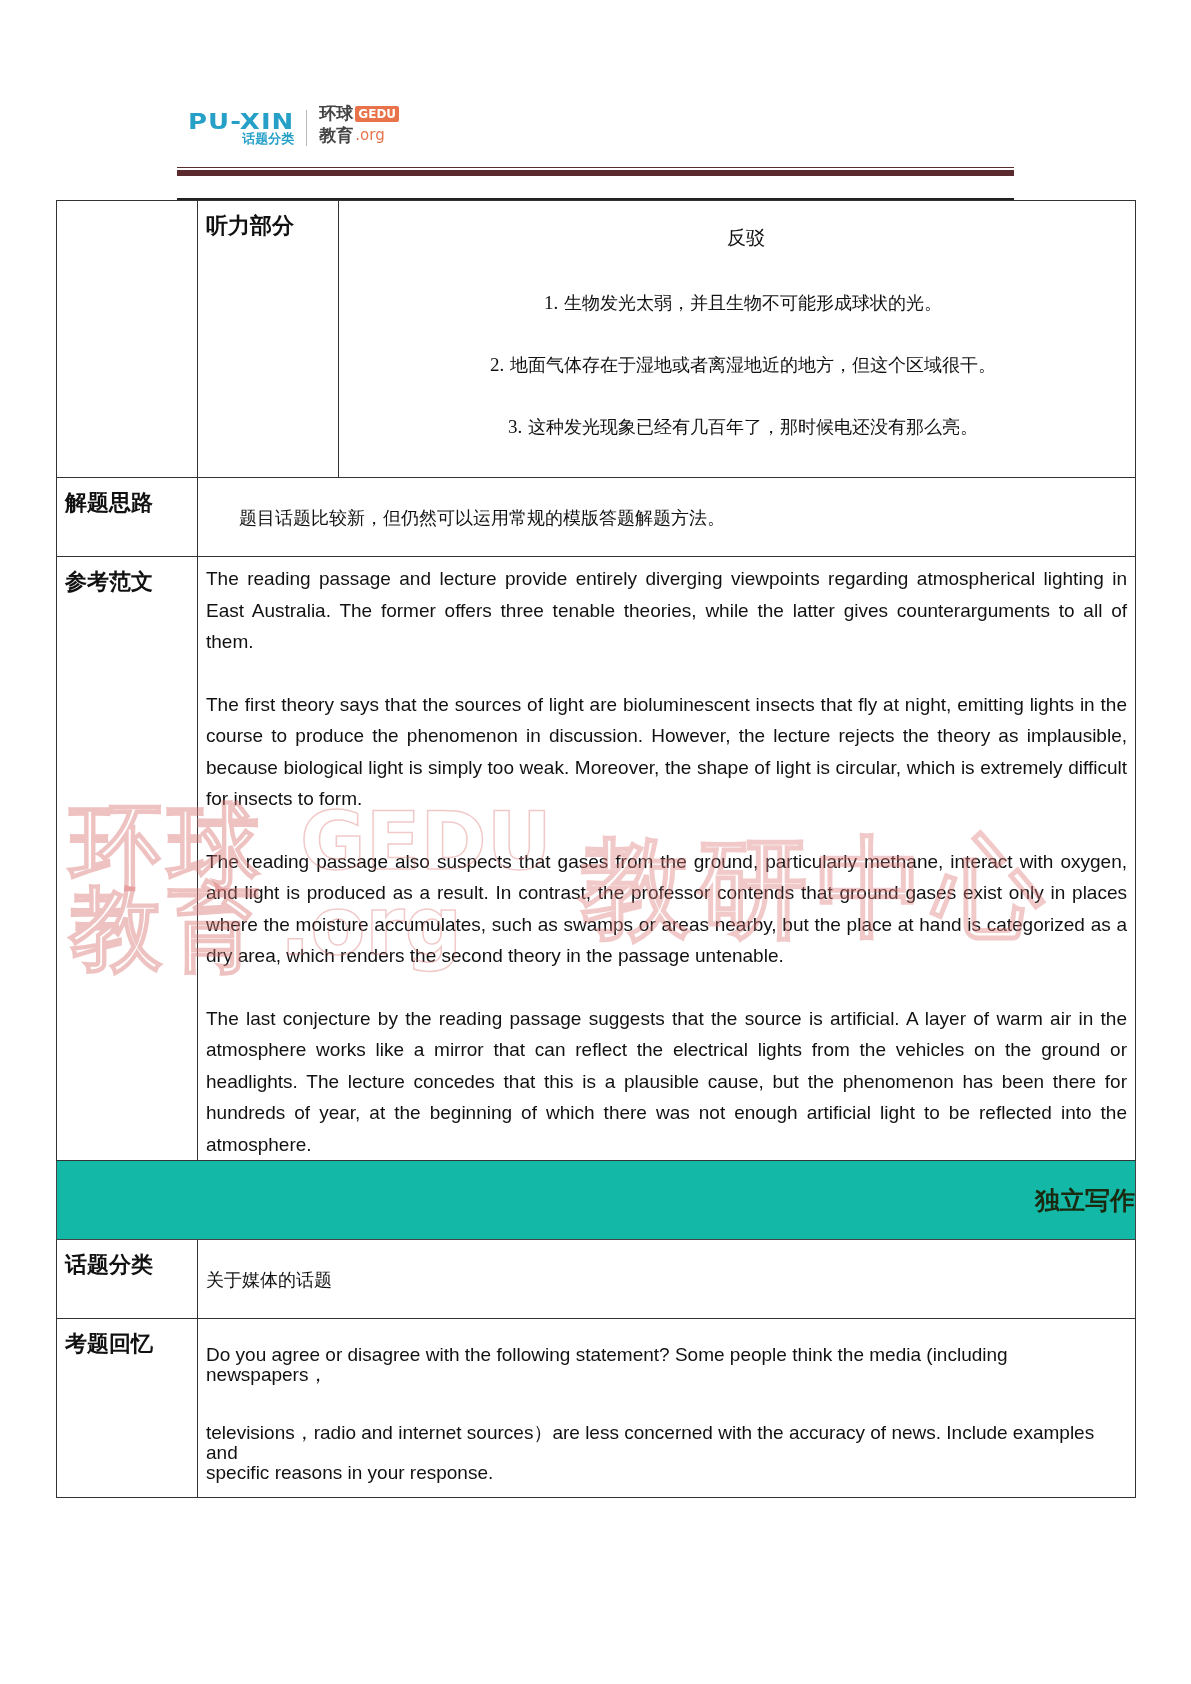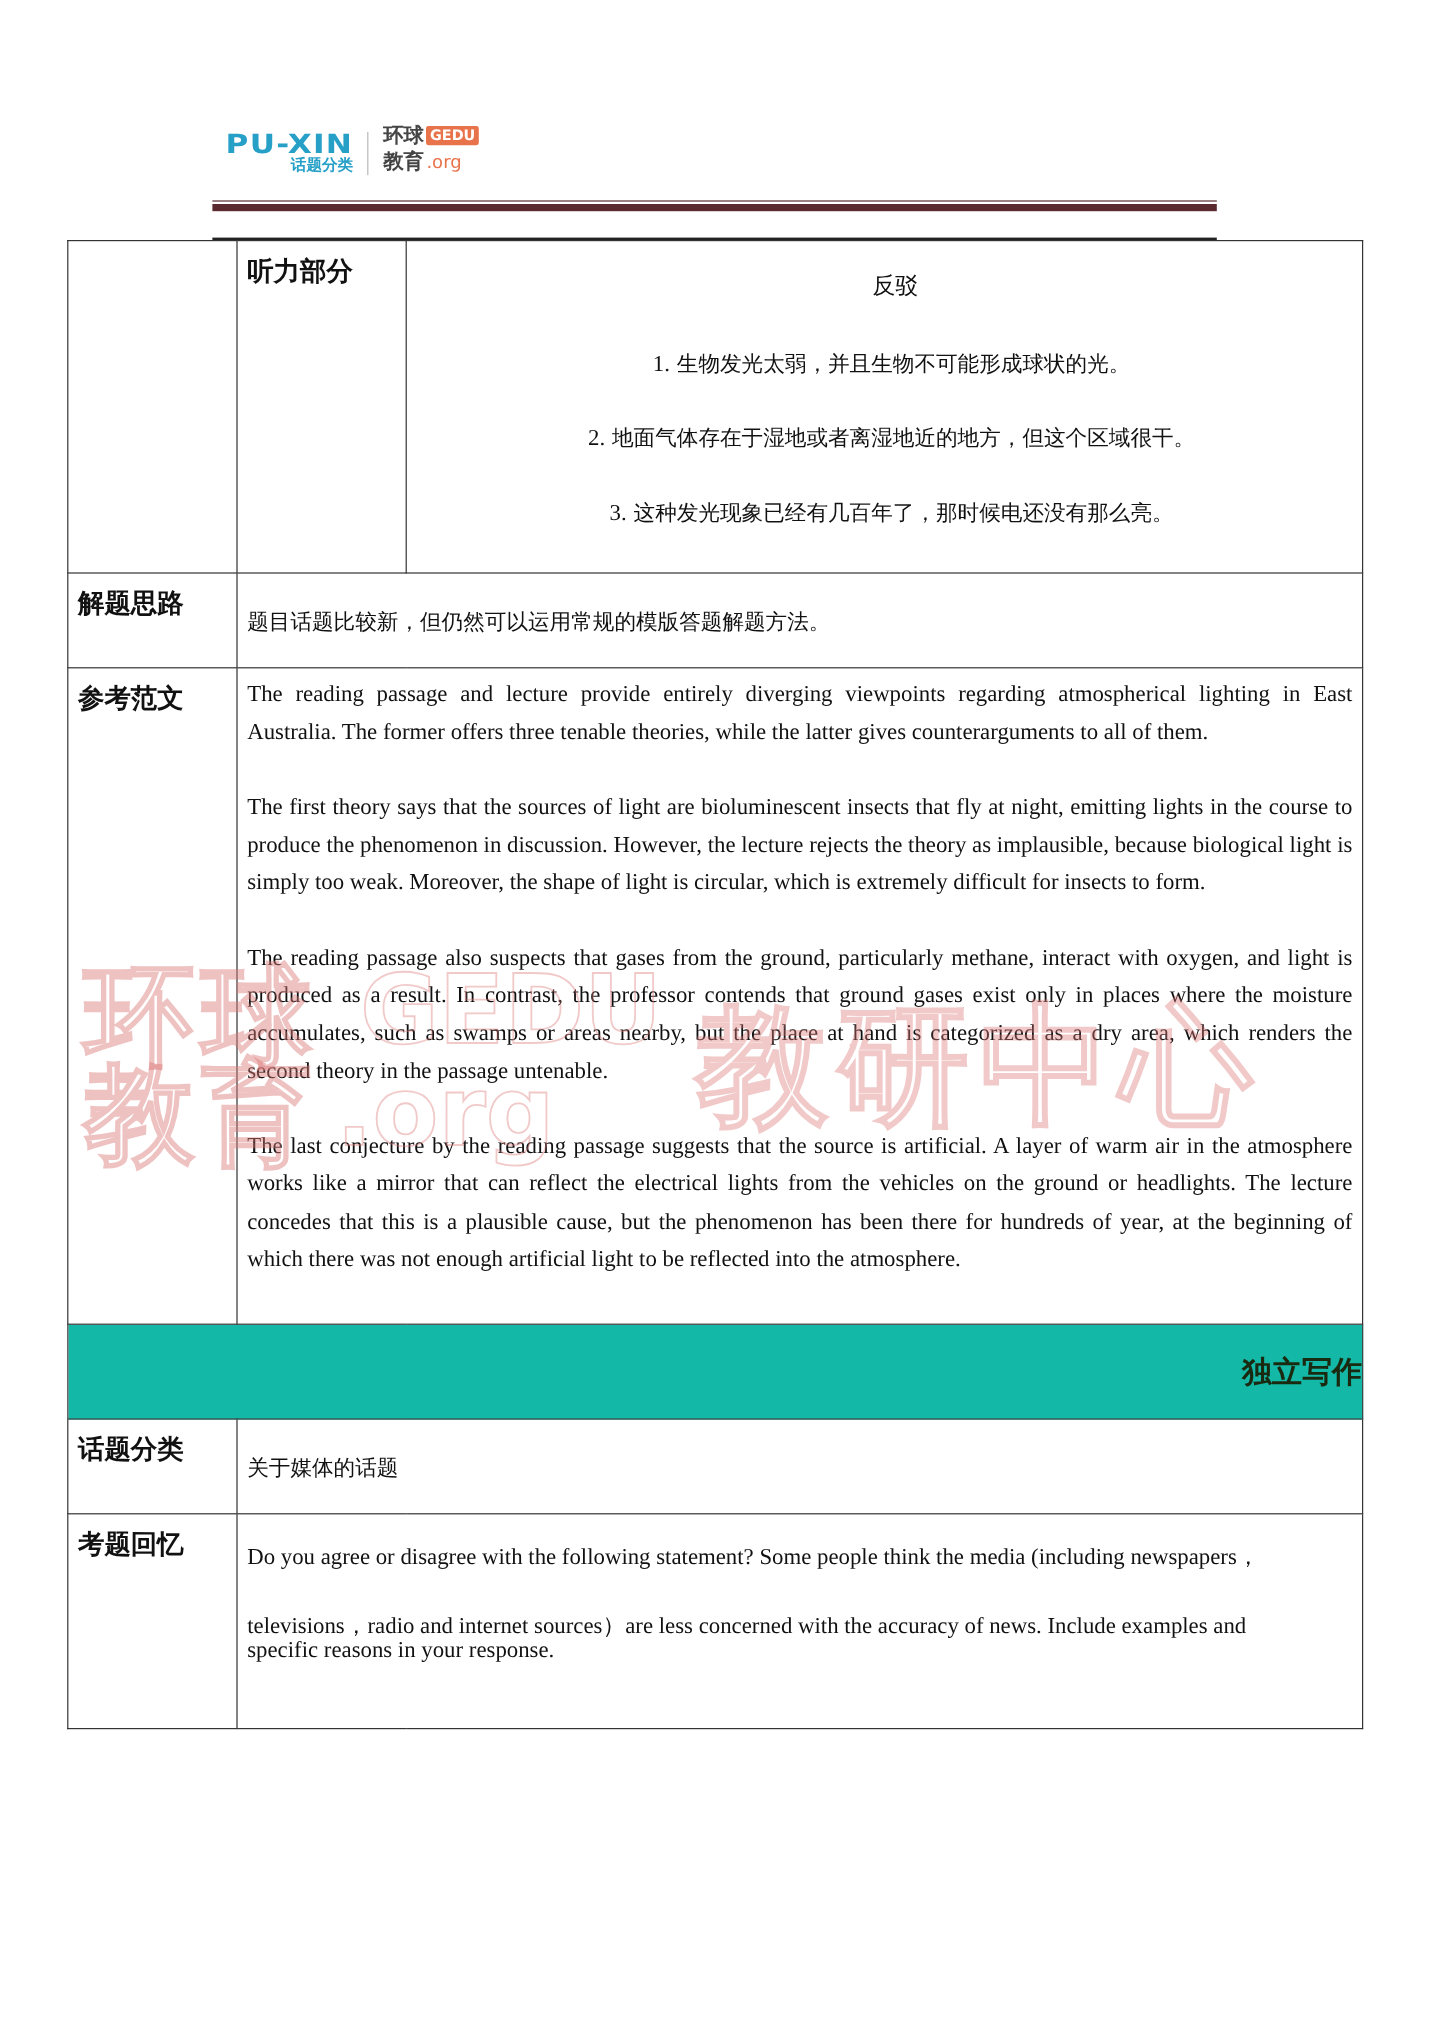"题目话题比较新，但仍然可以运用常规的模版答题解题方法。" .approach-text { margin-left: none -> 33px }
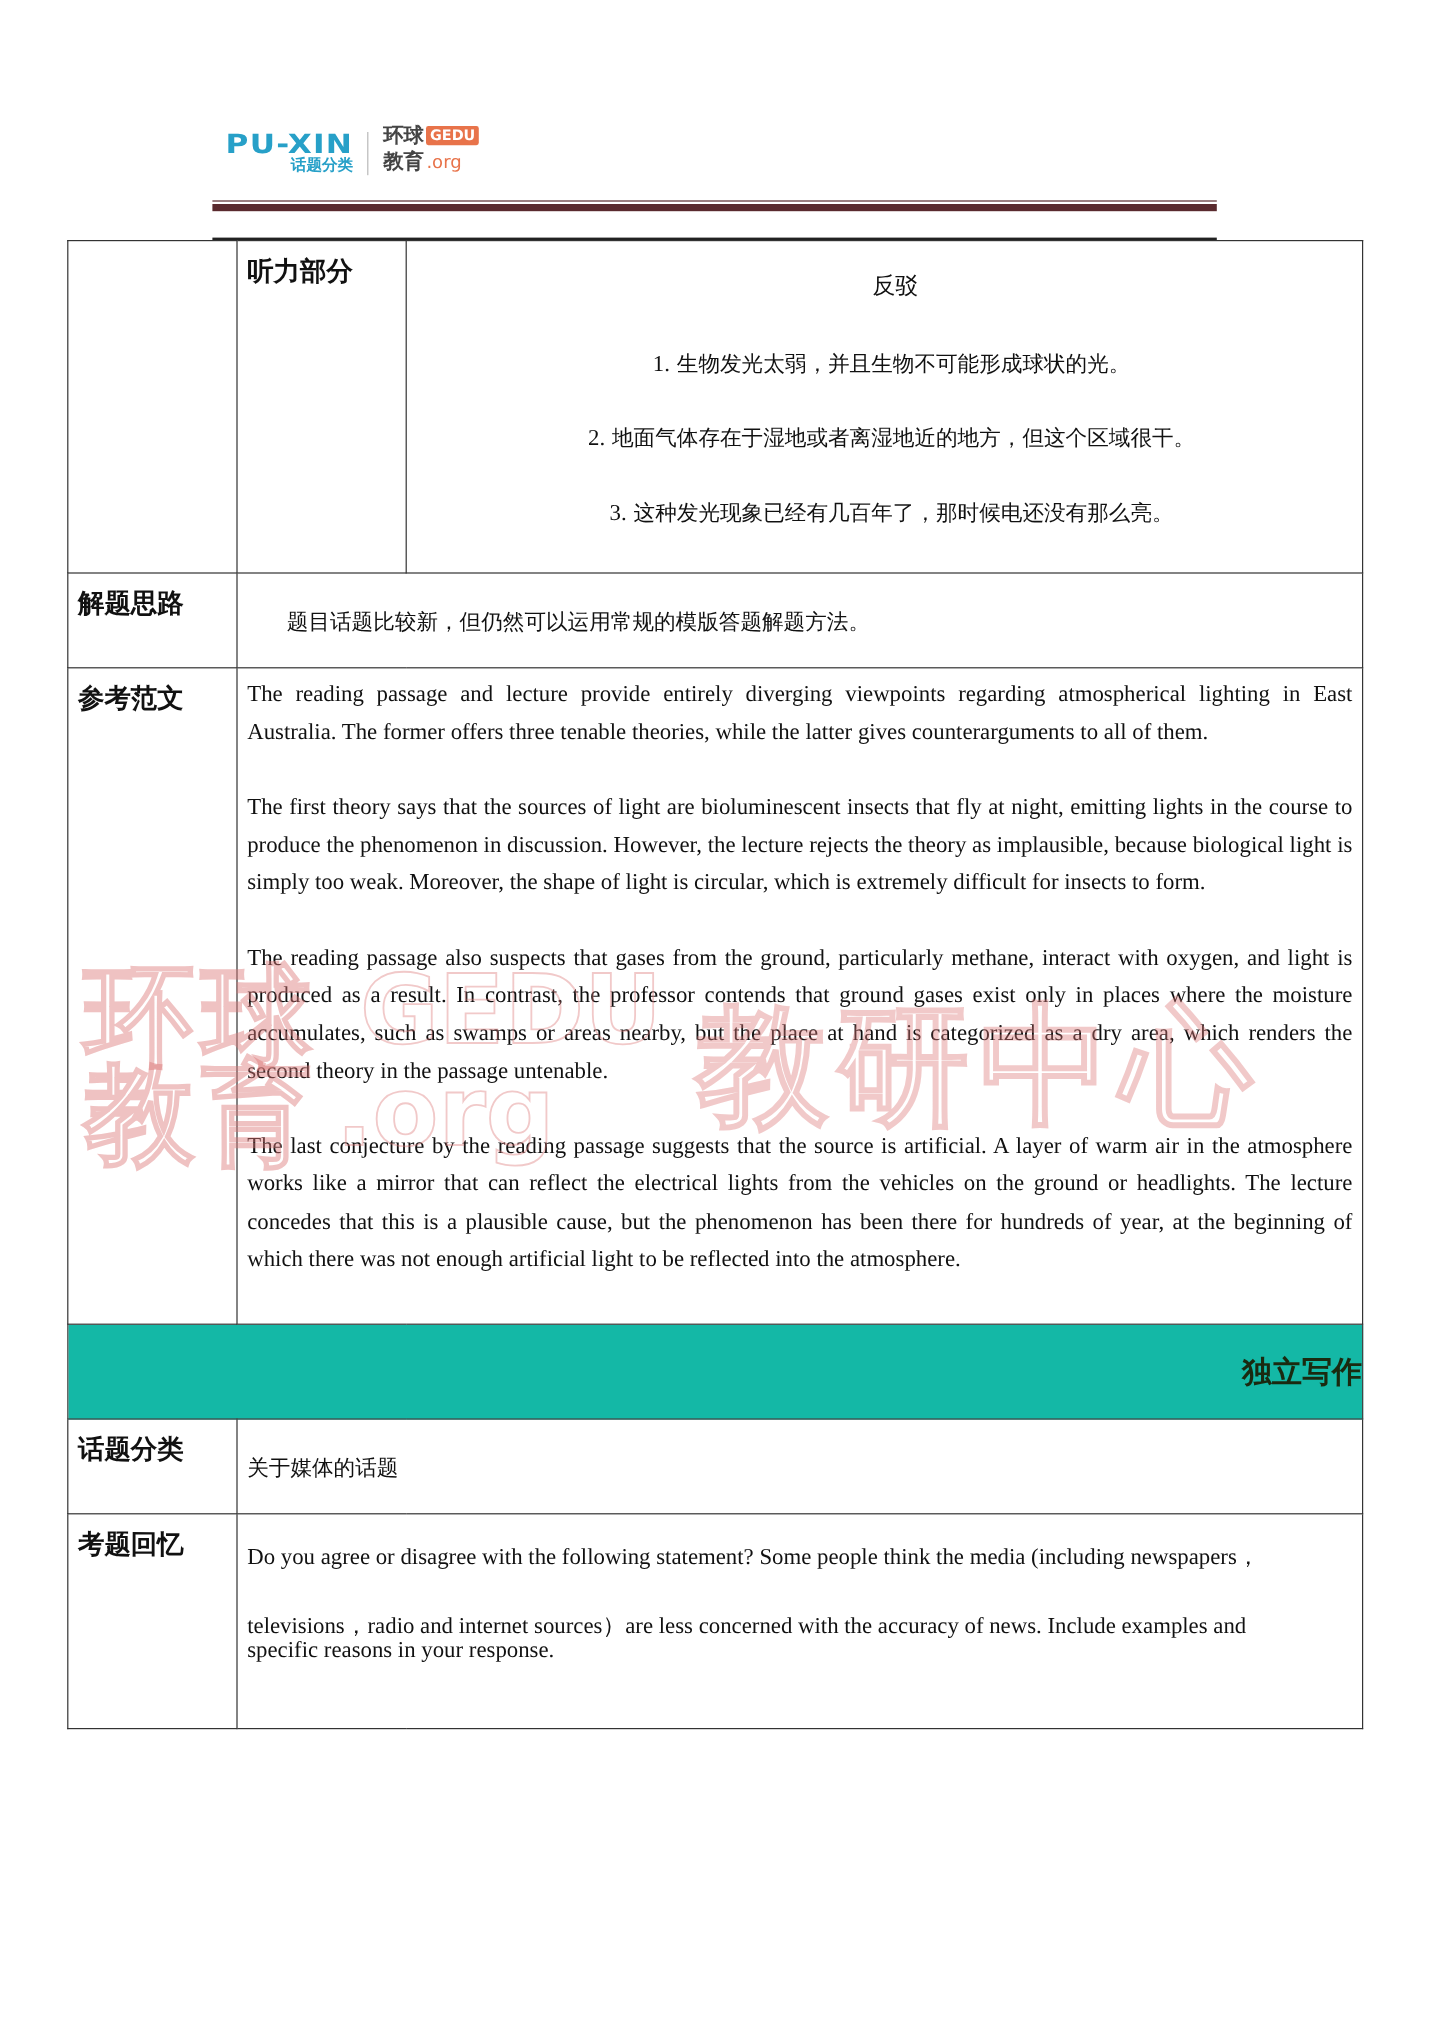"The reading passage and lecture" .en-para { font-family: Liberation Serif, serif -> Liberation Sans, sans-serif }
